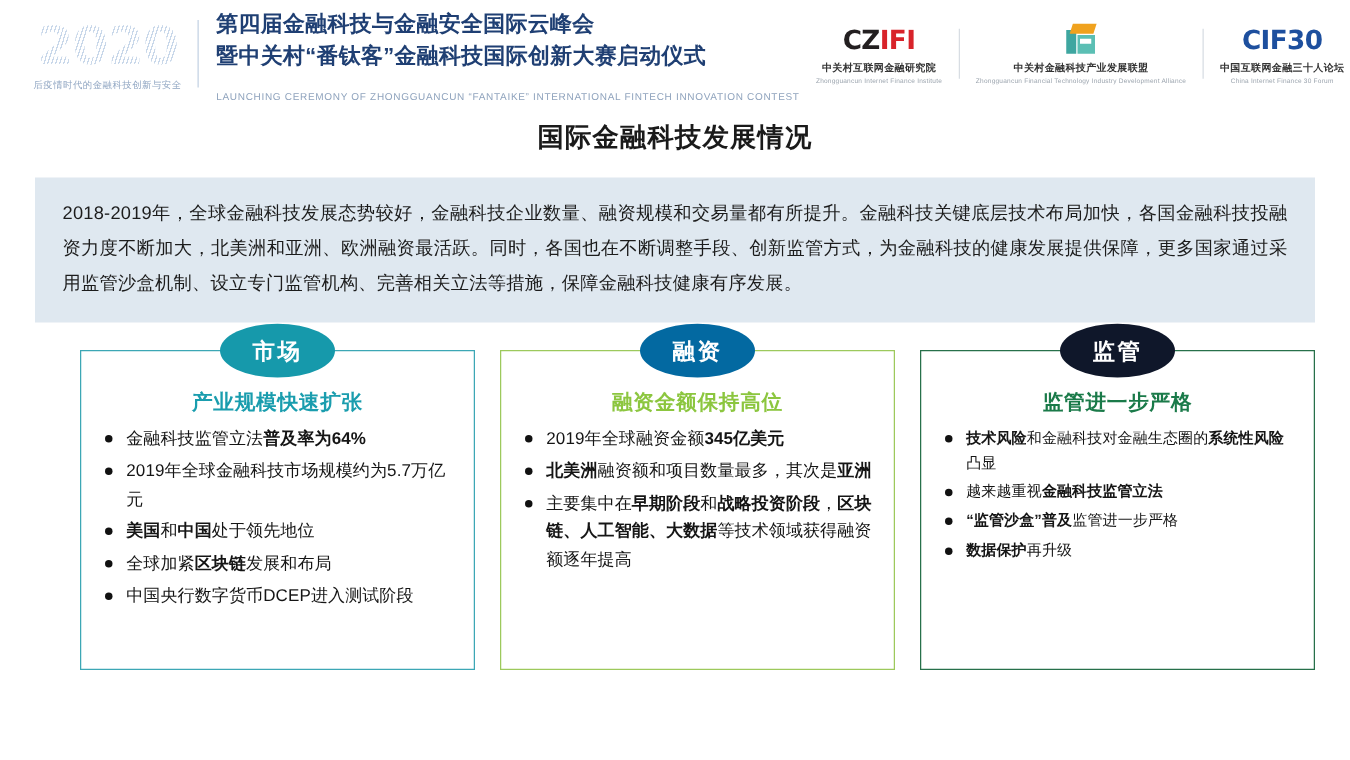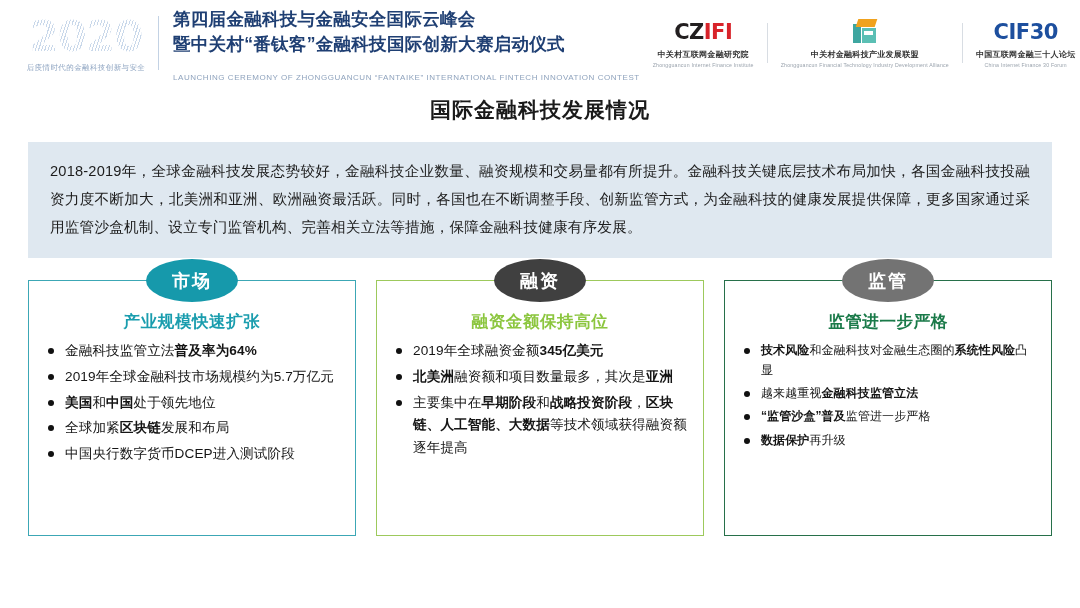"市场" .card.c1 { margin-left: none -> 36px }
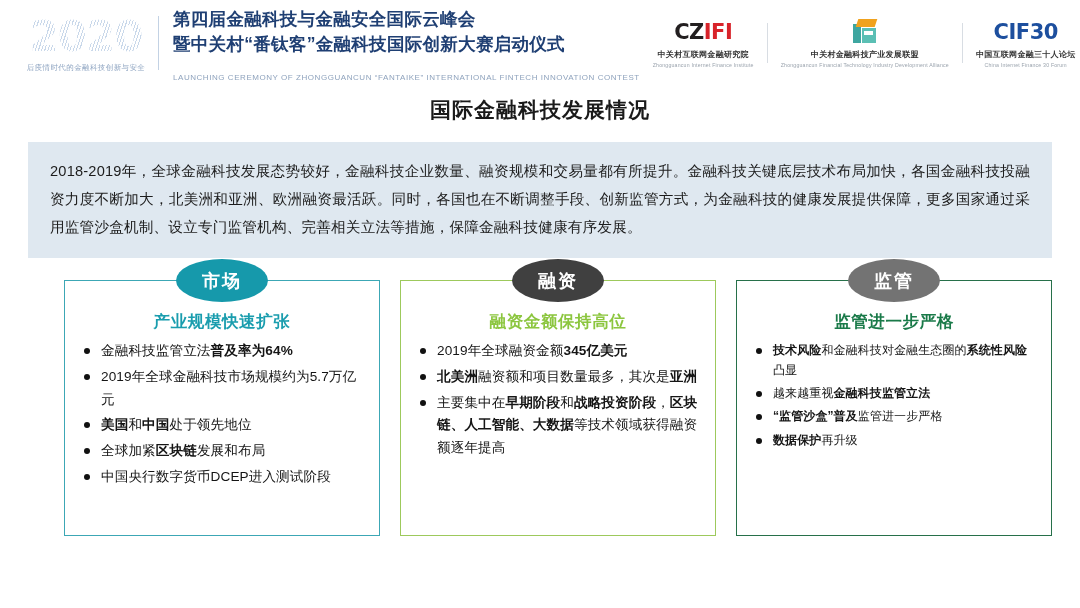"融资" .pill.p2 { background: #404040 -> #0369a1 }
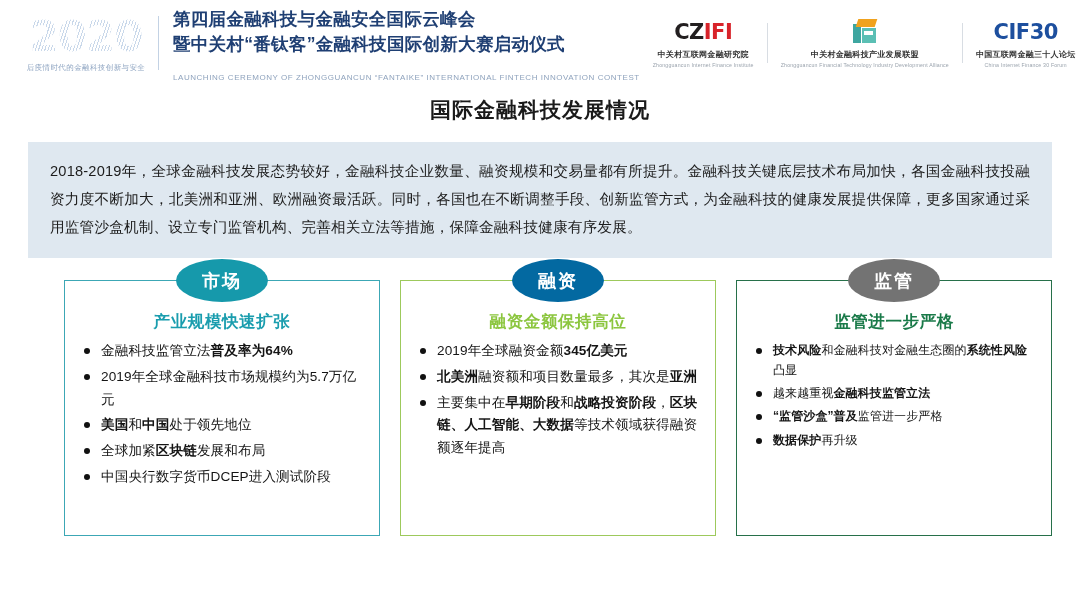"监管" .pill.p3 { background: #737373 -> #0f172a }
